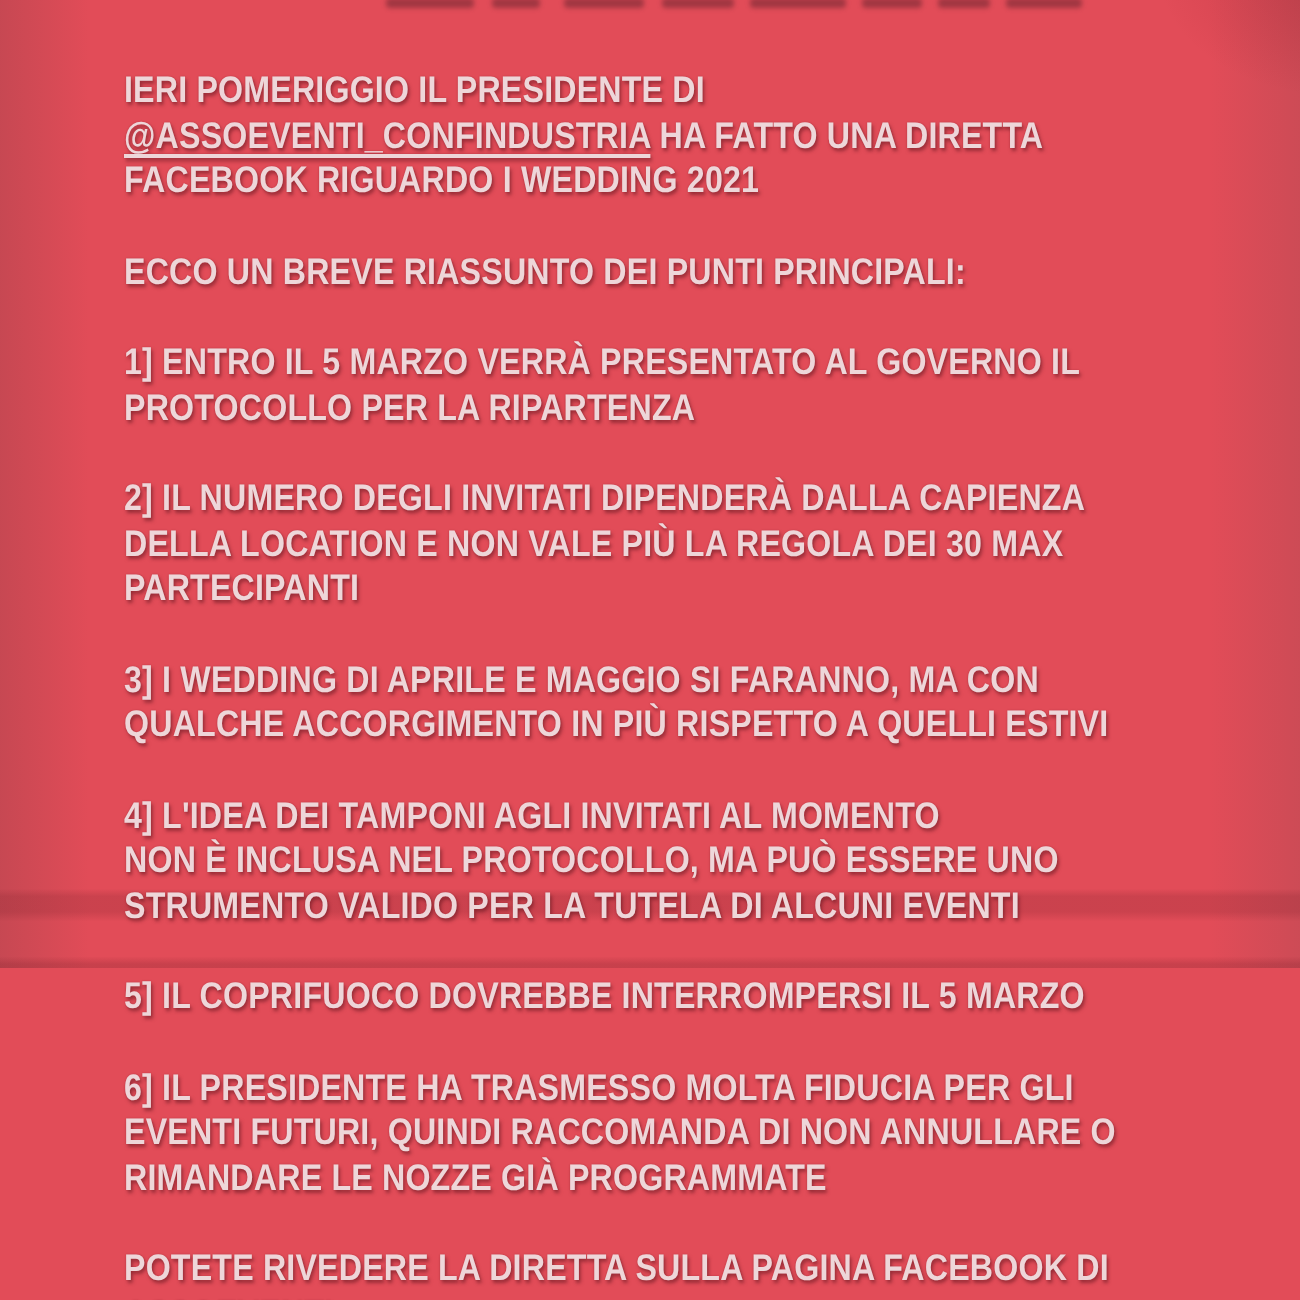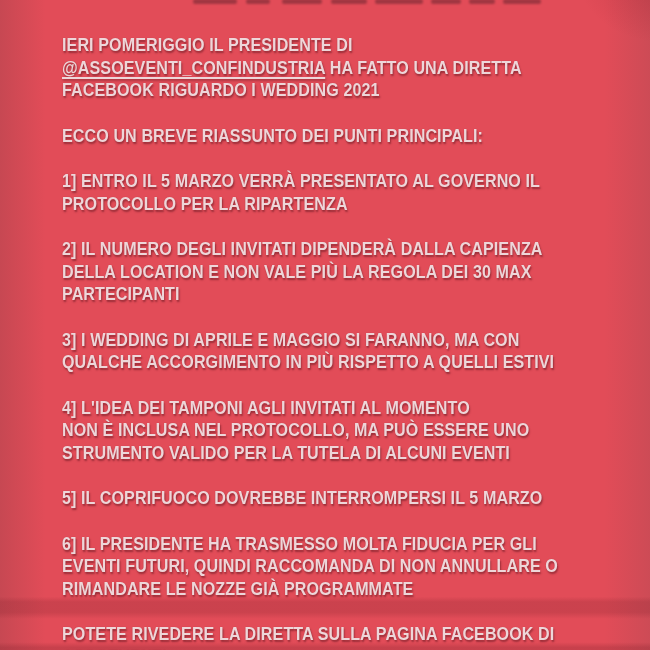"IERI POMERIGGIO IL PRESIDENTE DI" .story { height: 650px -> 484px }
